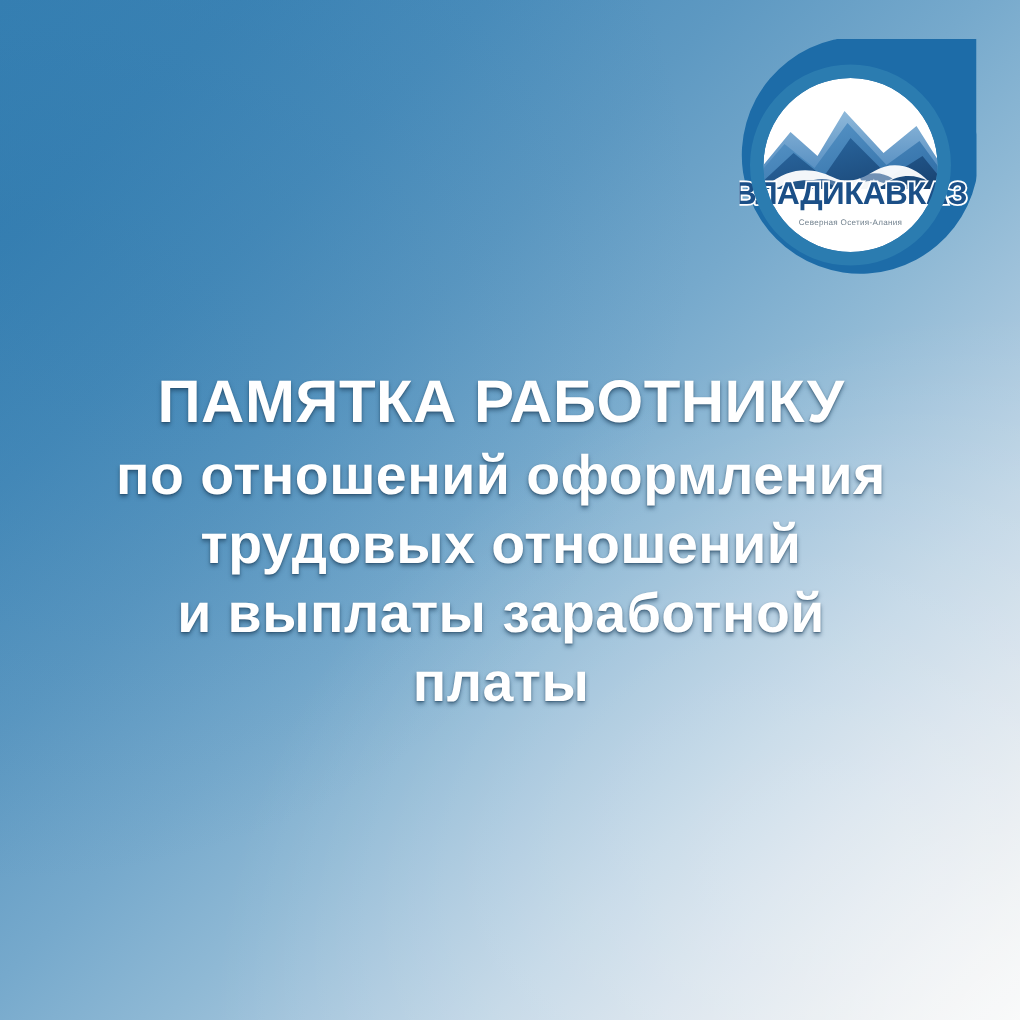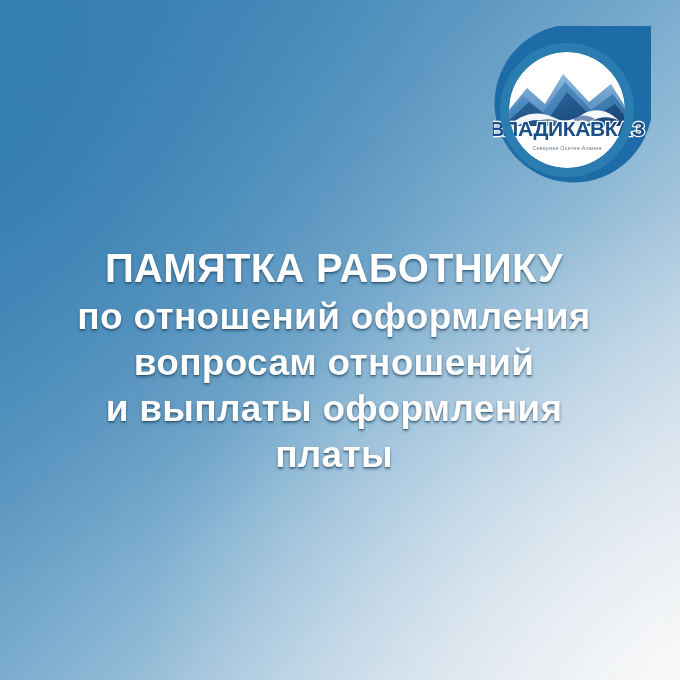"вопросам отношений" div.line { text: вопросам -> трудовых }
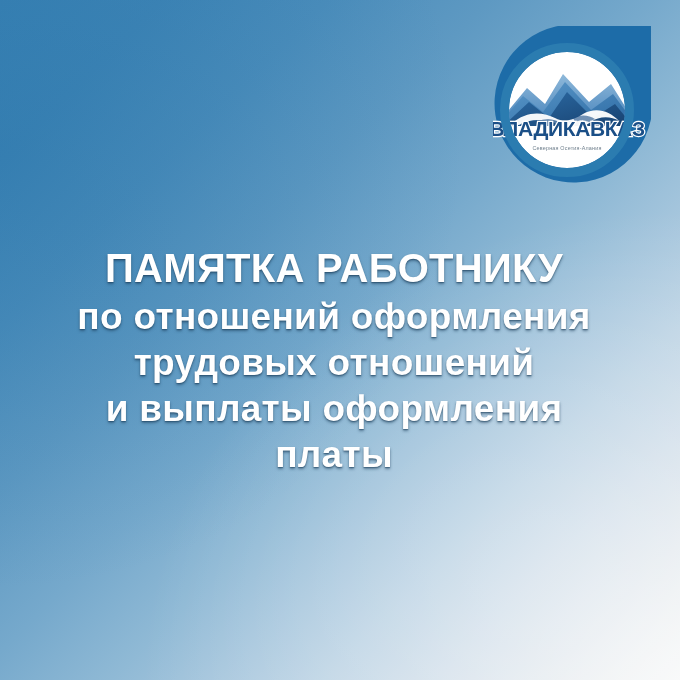"и выплаты оформления" div.line { text: оформления -> заработной }
